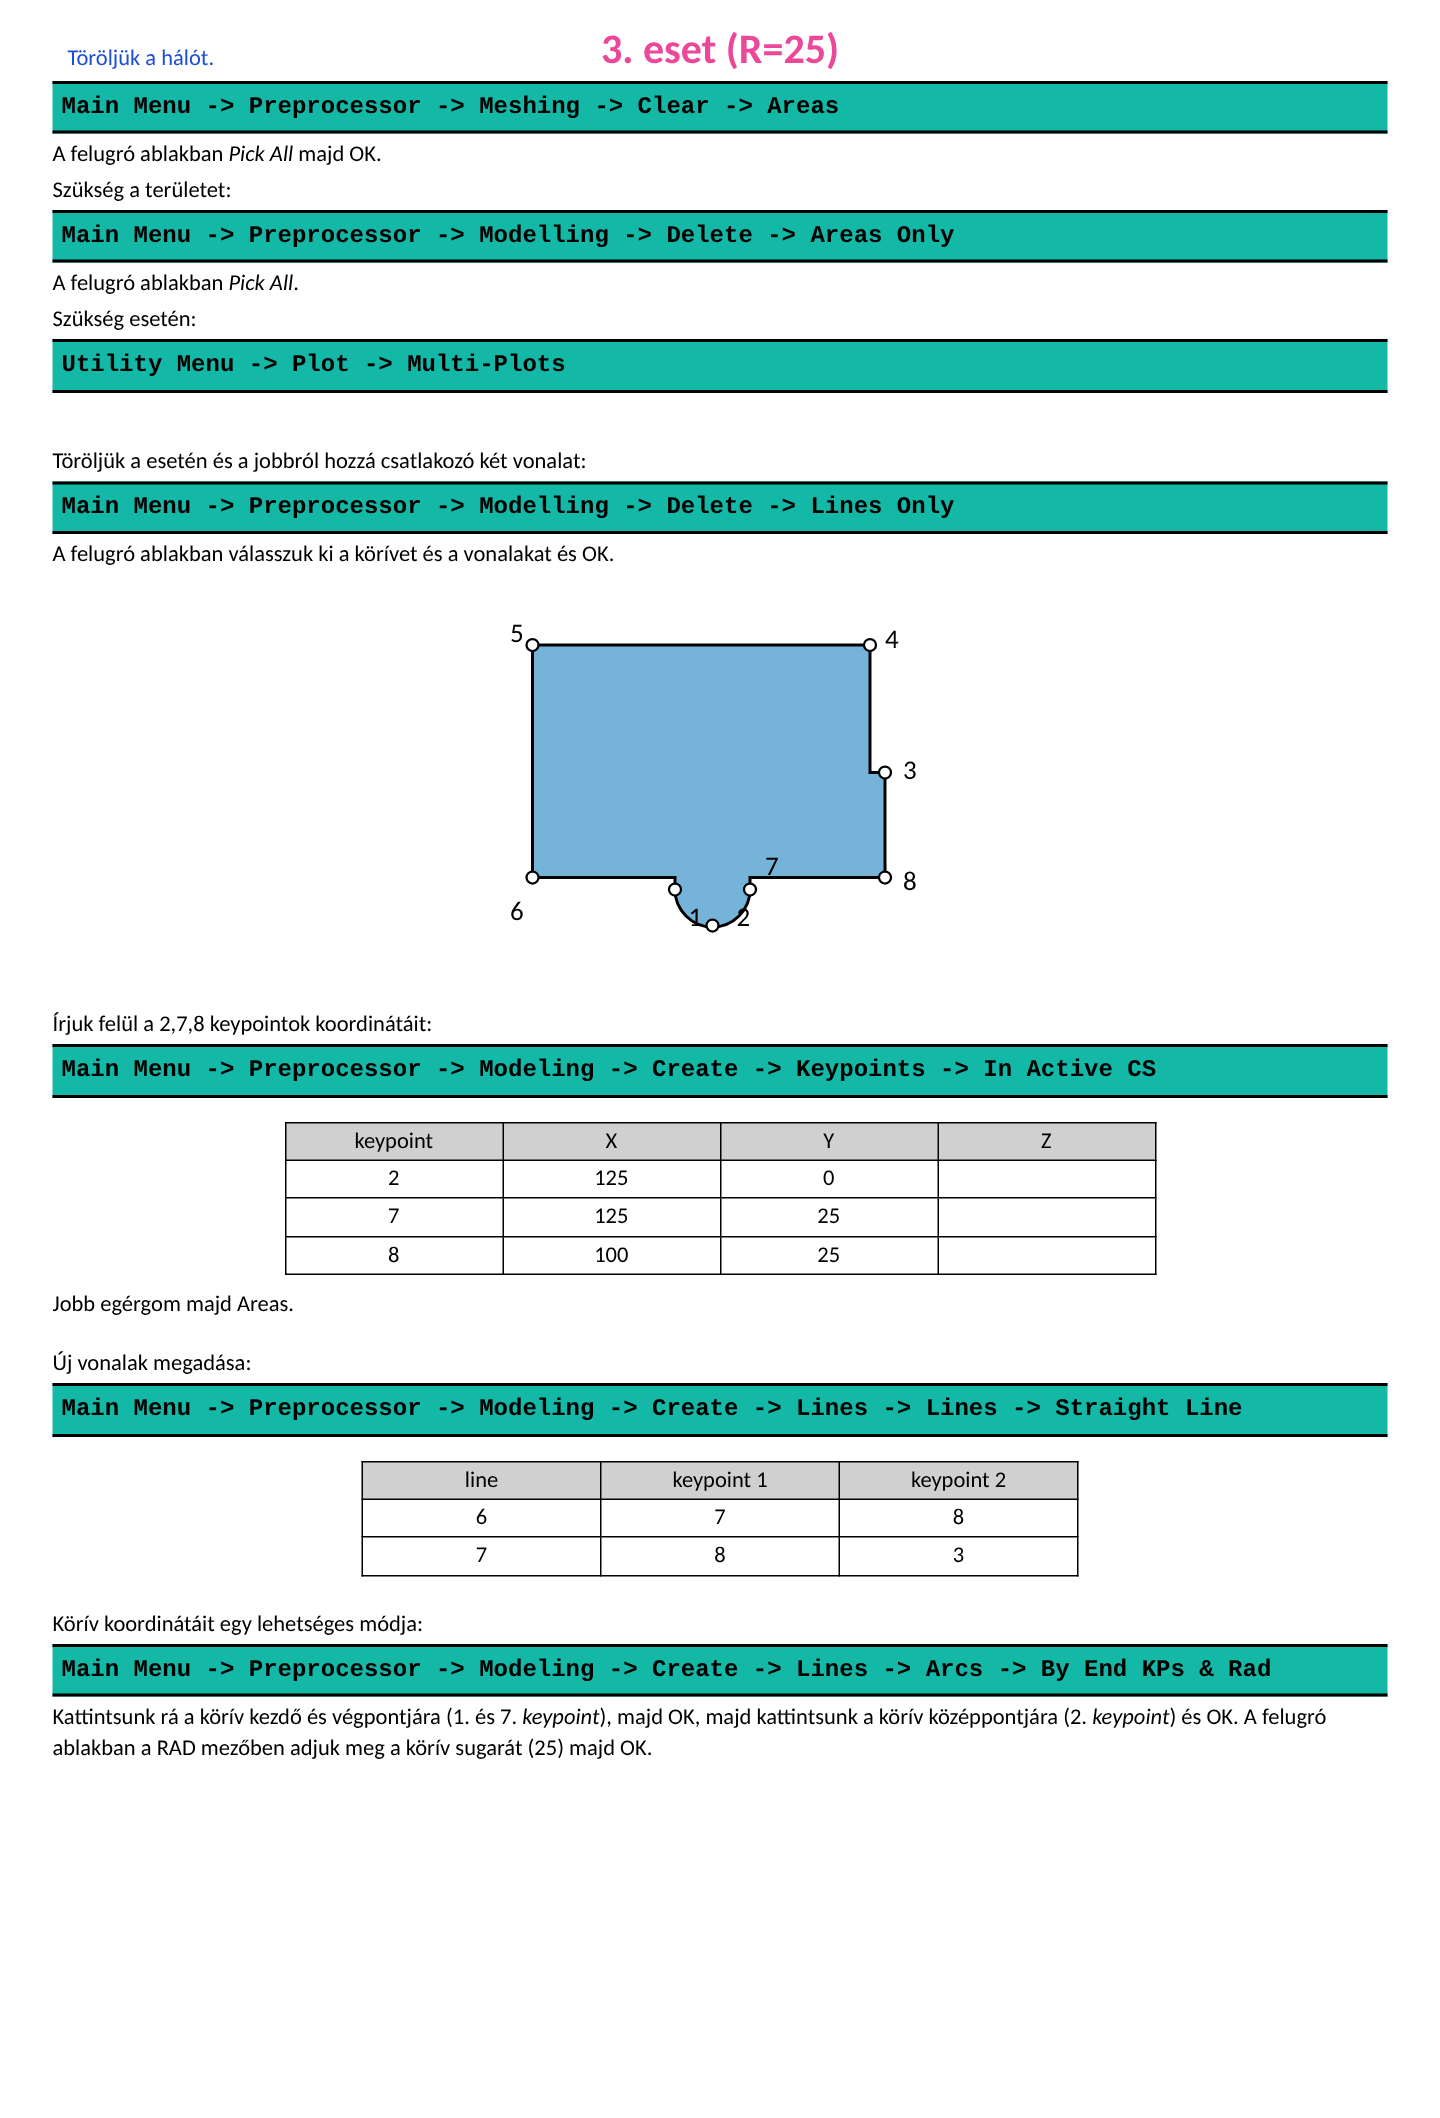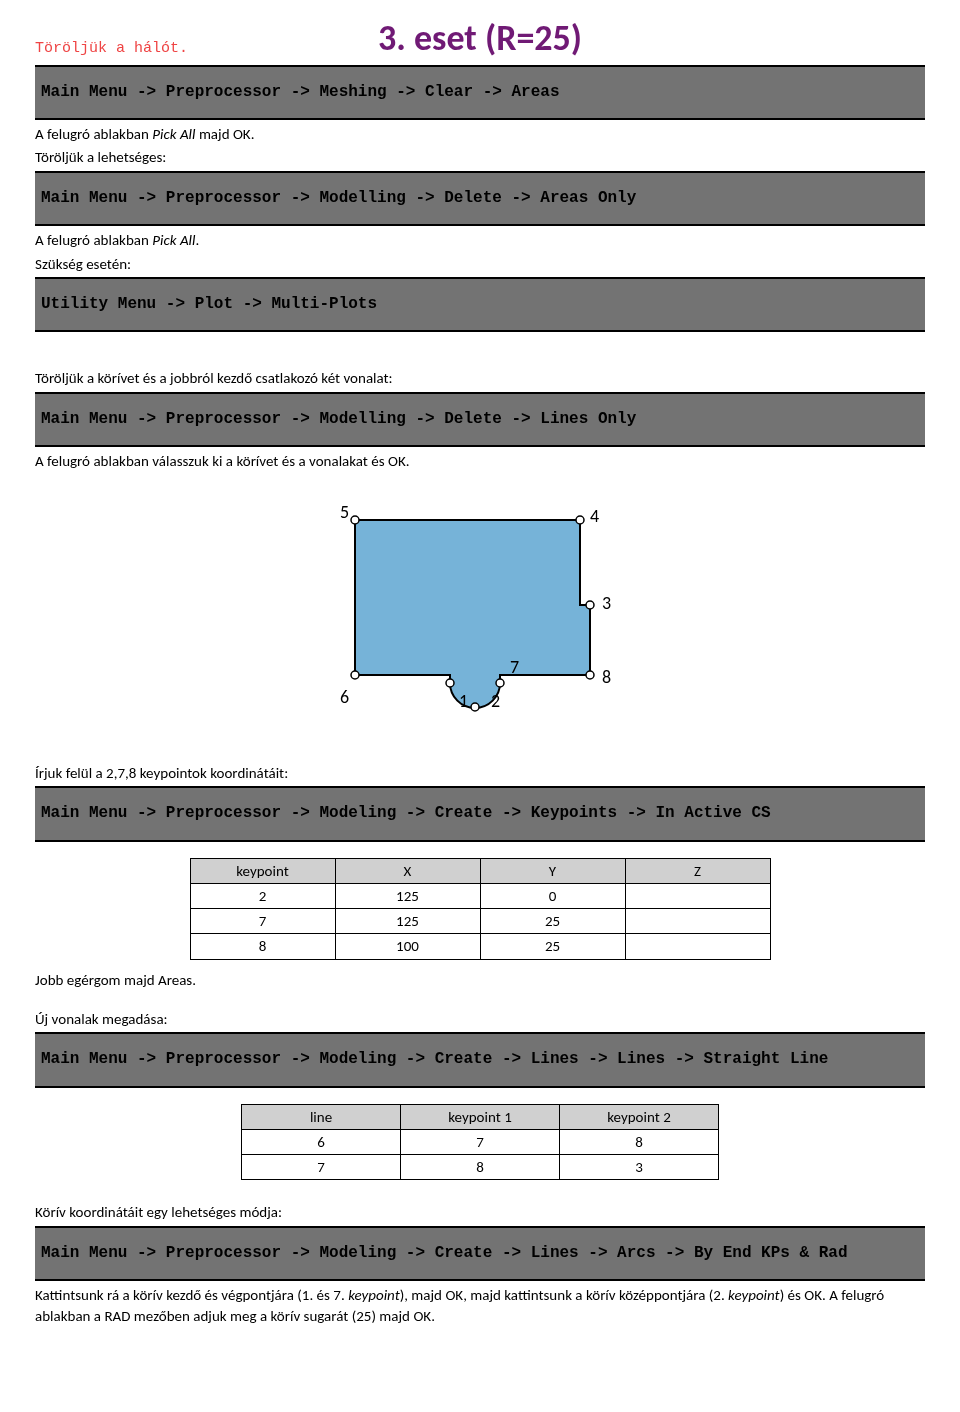"Töröljük a hálót." .title-row .inline-left { color: #ef4444 -> #1d4ed8; font-family: Liberation Mono, monospace -> none; left: 0 -> 10px }
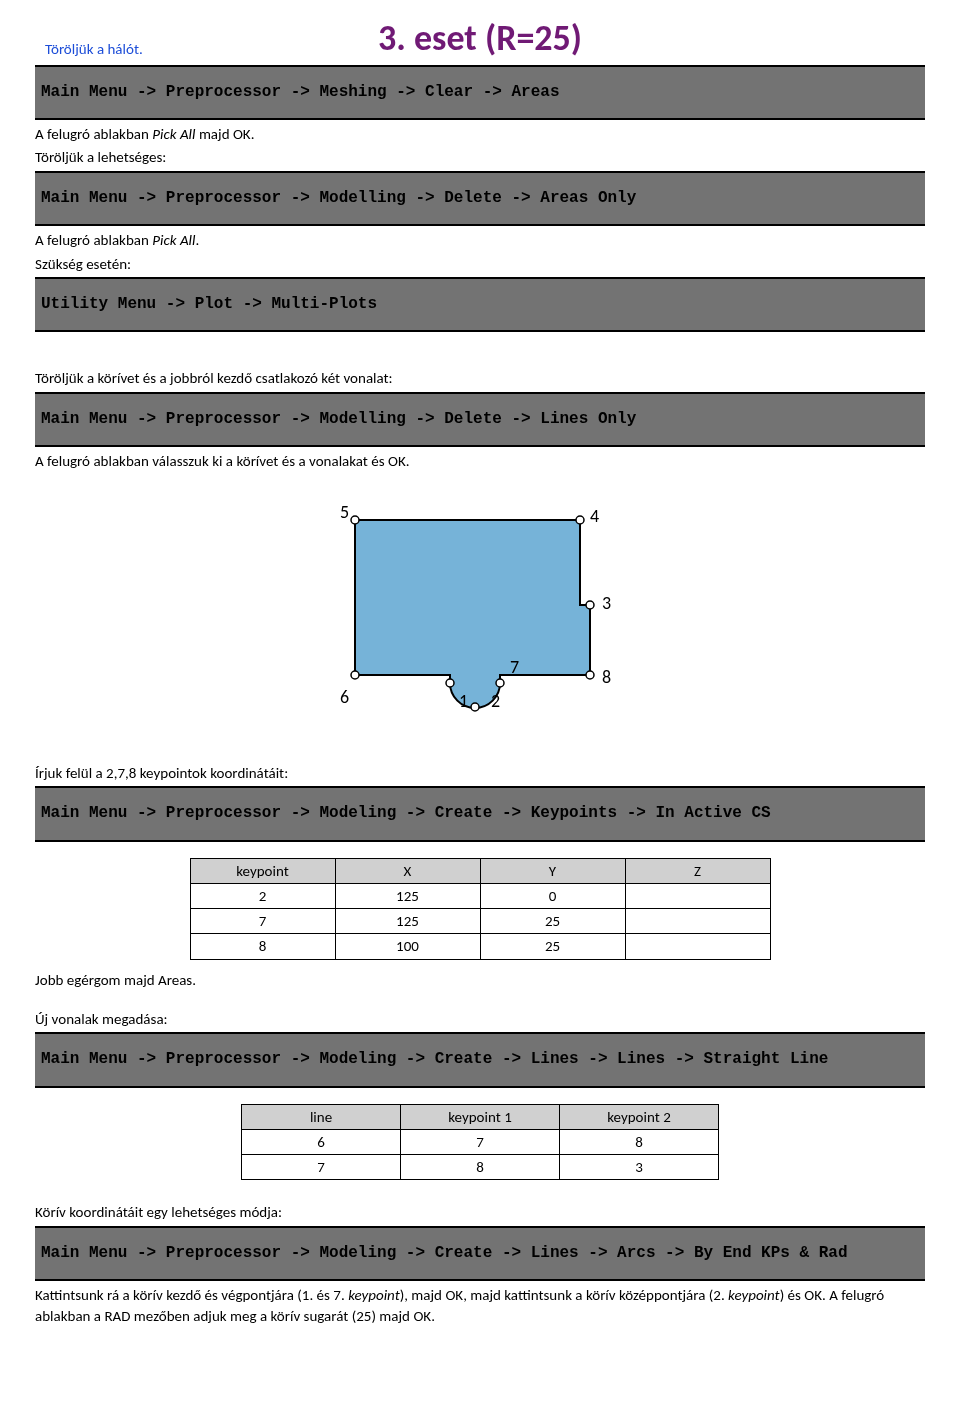"3. eset (R=25)" .title { color: #701a75 -> #ec4899; font-size: 36px -> 28px }
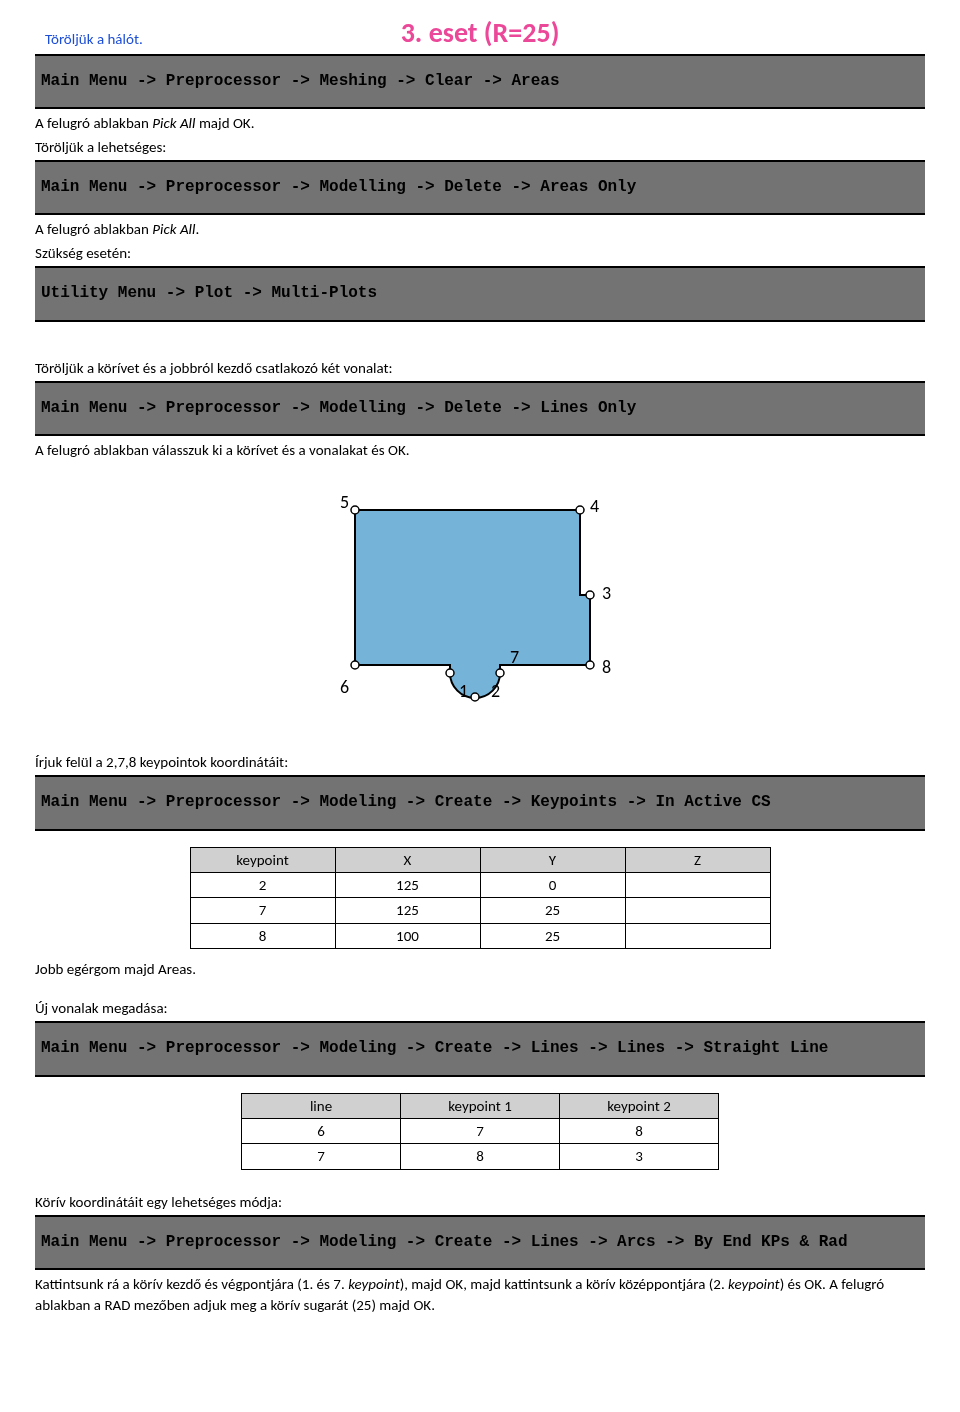"Main Menu -> Preprocessor ->" .cmd-box { background: #737373 -> #14b8a6; padding: 15px 6px -> 5px 6px }
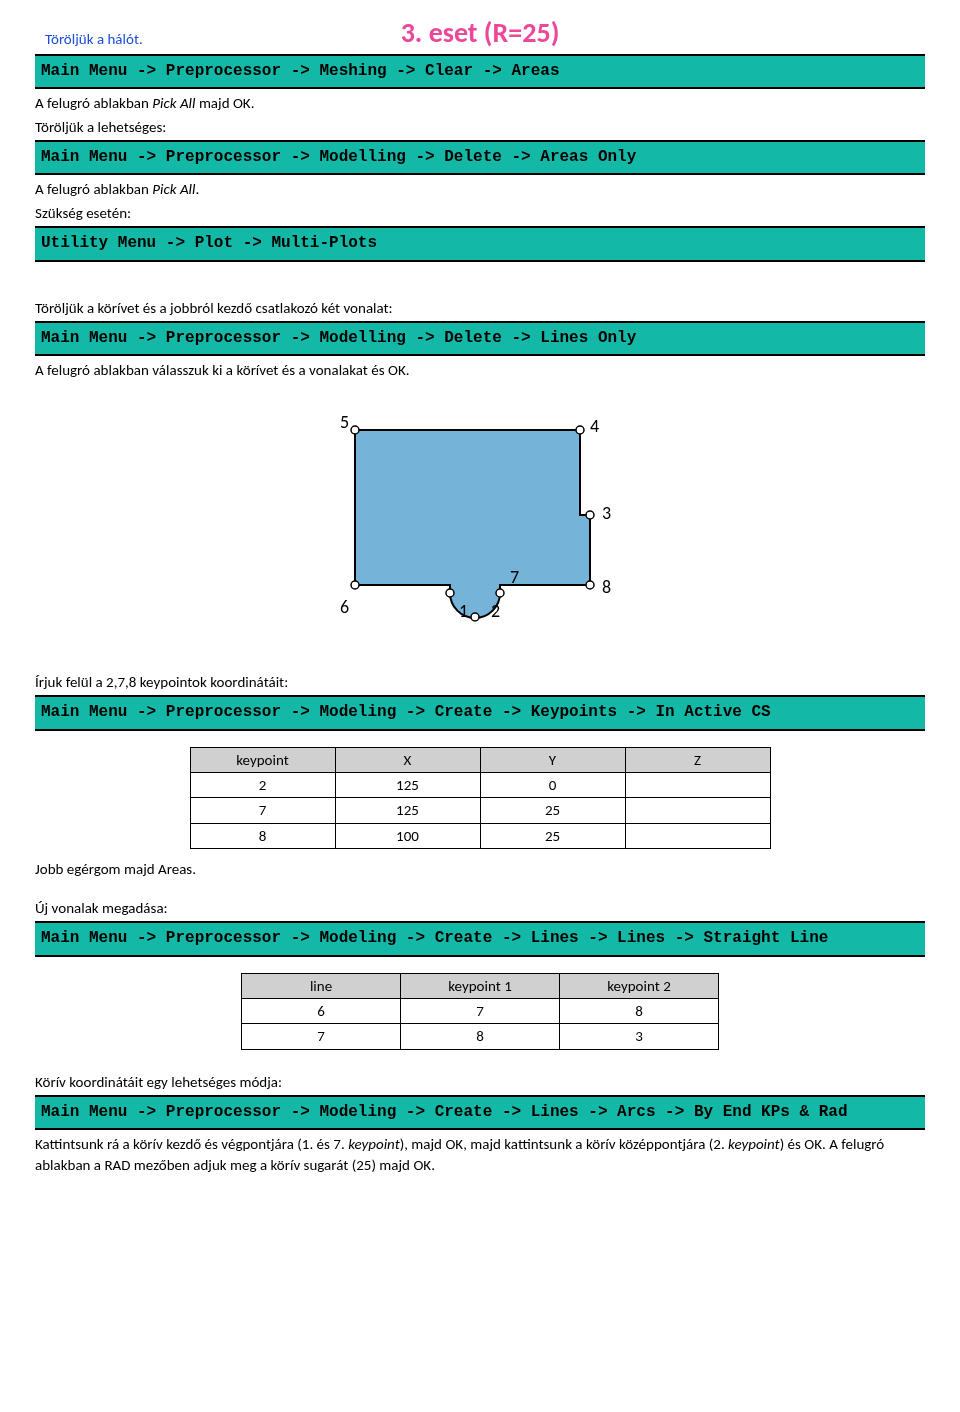"Töröljük a lehetséges:" div.txt { text: Töröljük a lehetséges -> Szükség a területet }
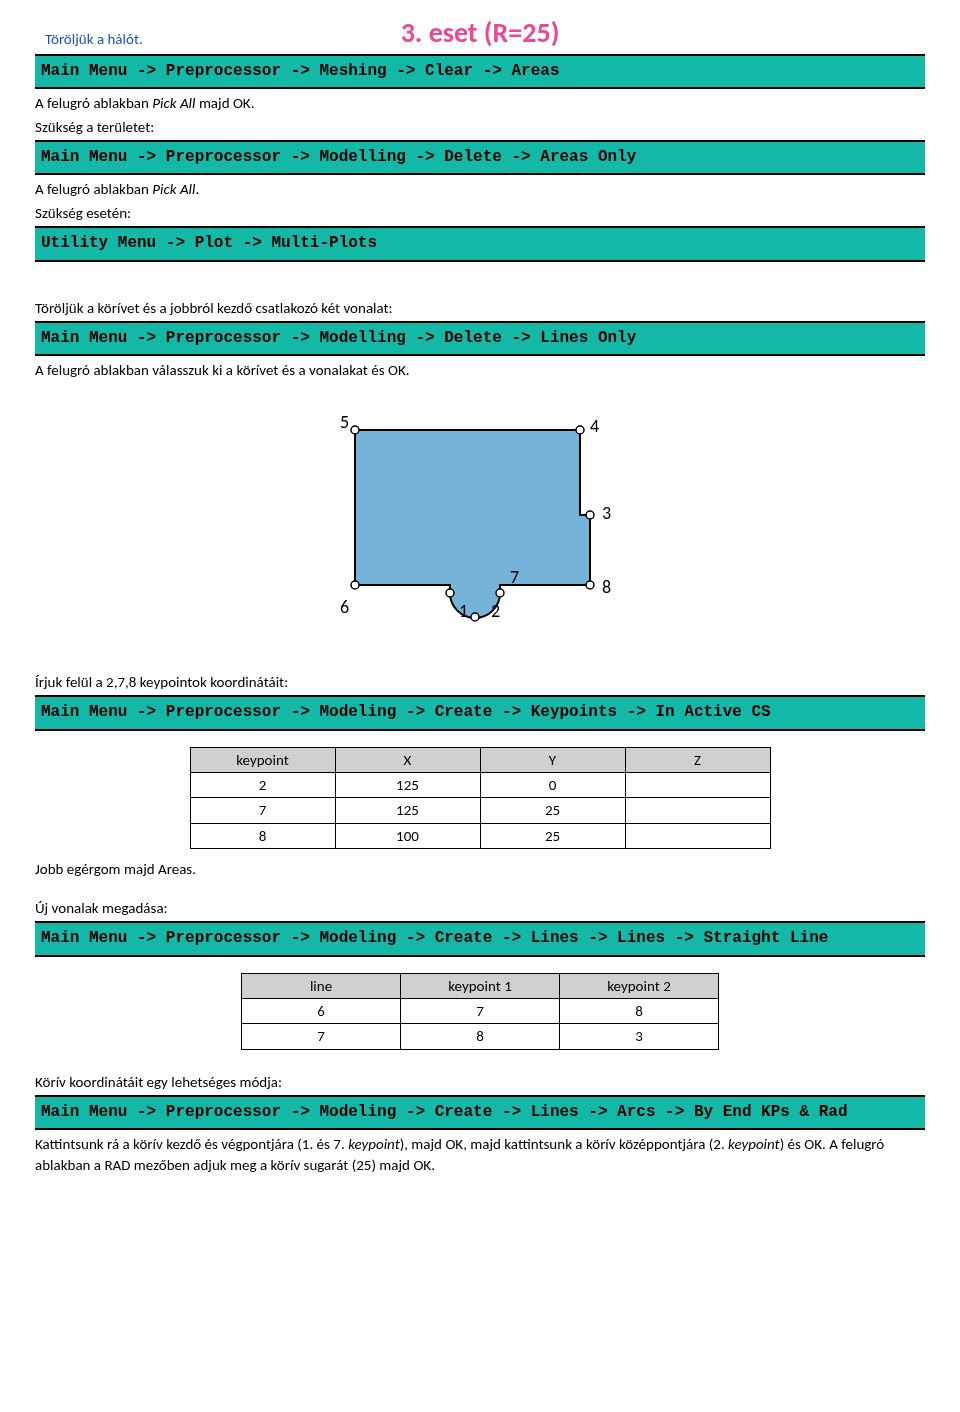"Töröljük a körívet és a" div.txt { text: körívet és a jobbról kezdő -> esetén és a jobbról hozzá }
